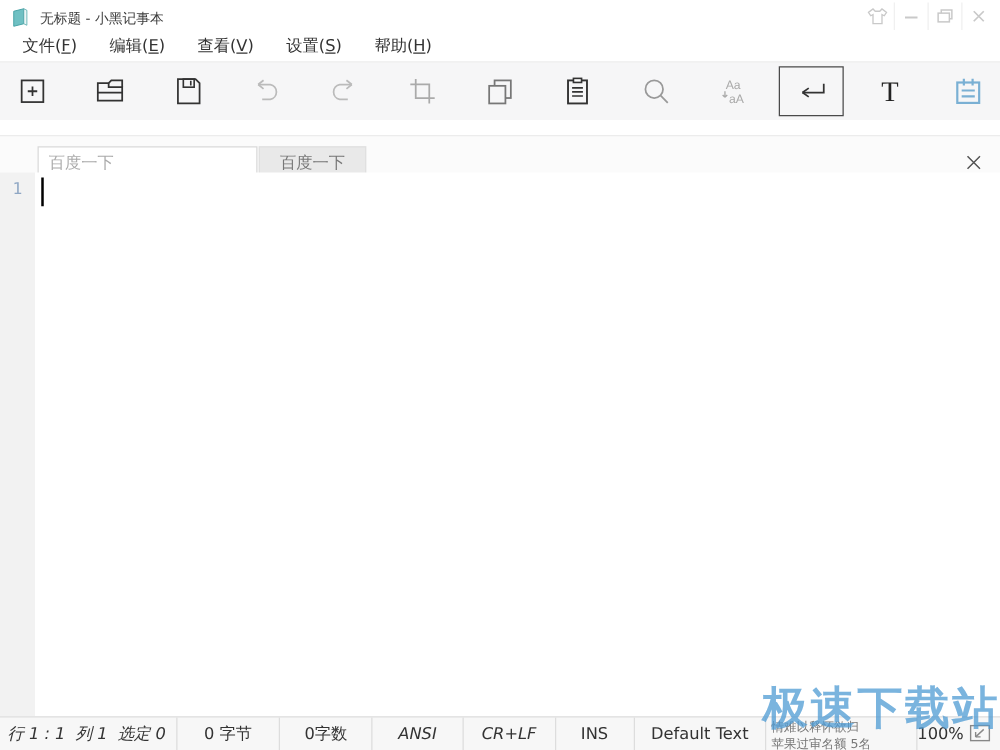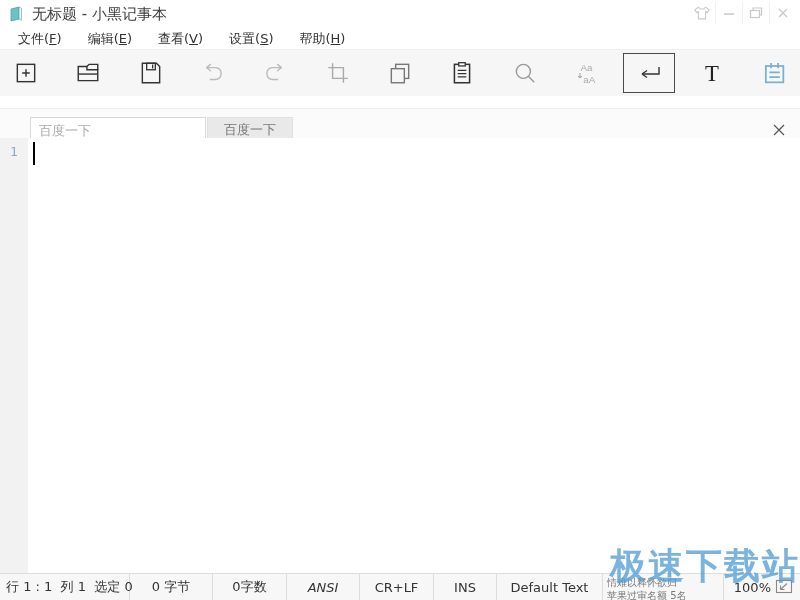"无标题 - 小黑记事本" .title-text { font-size: 15px -> 11px }
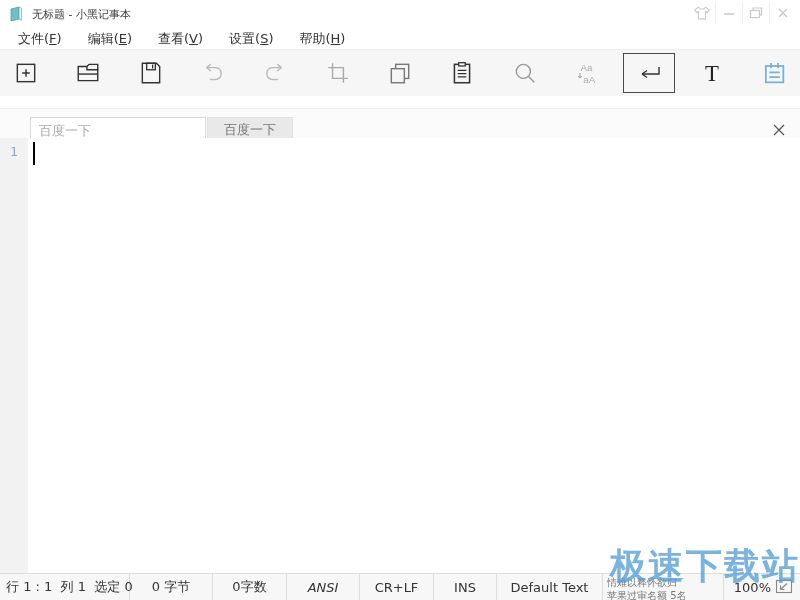"文件(F)" .menubar { align-items: center -> flex-start }
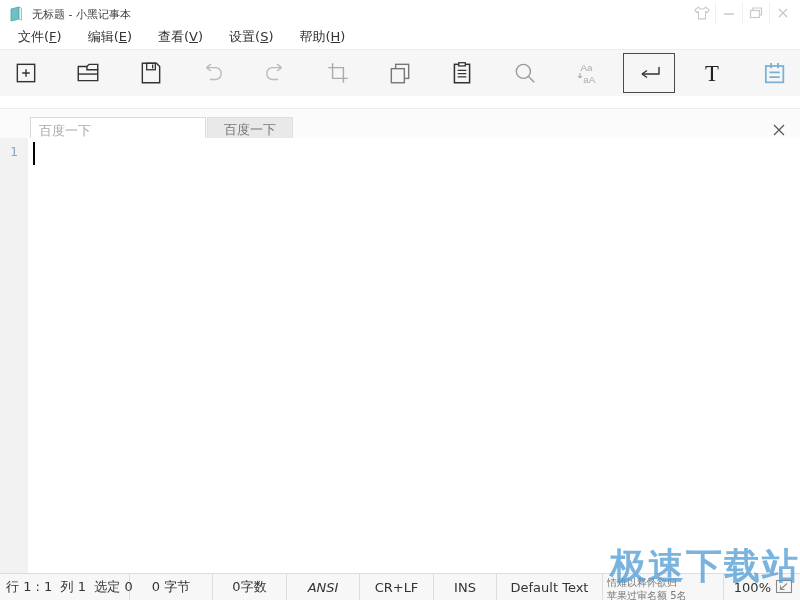"行 1 : 1 列" .st-pos { font-style: none -> italic; width: 130px -> 142px }
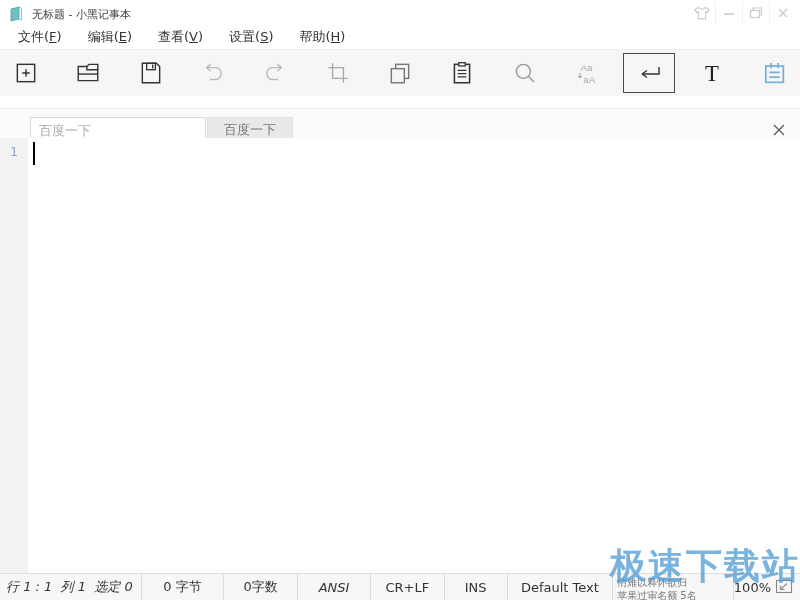"CR+LF" .st-eol { font-style: none -> italic }
